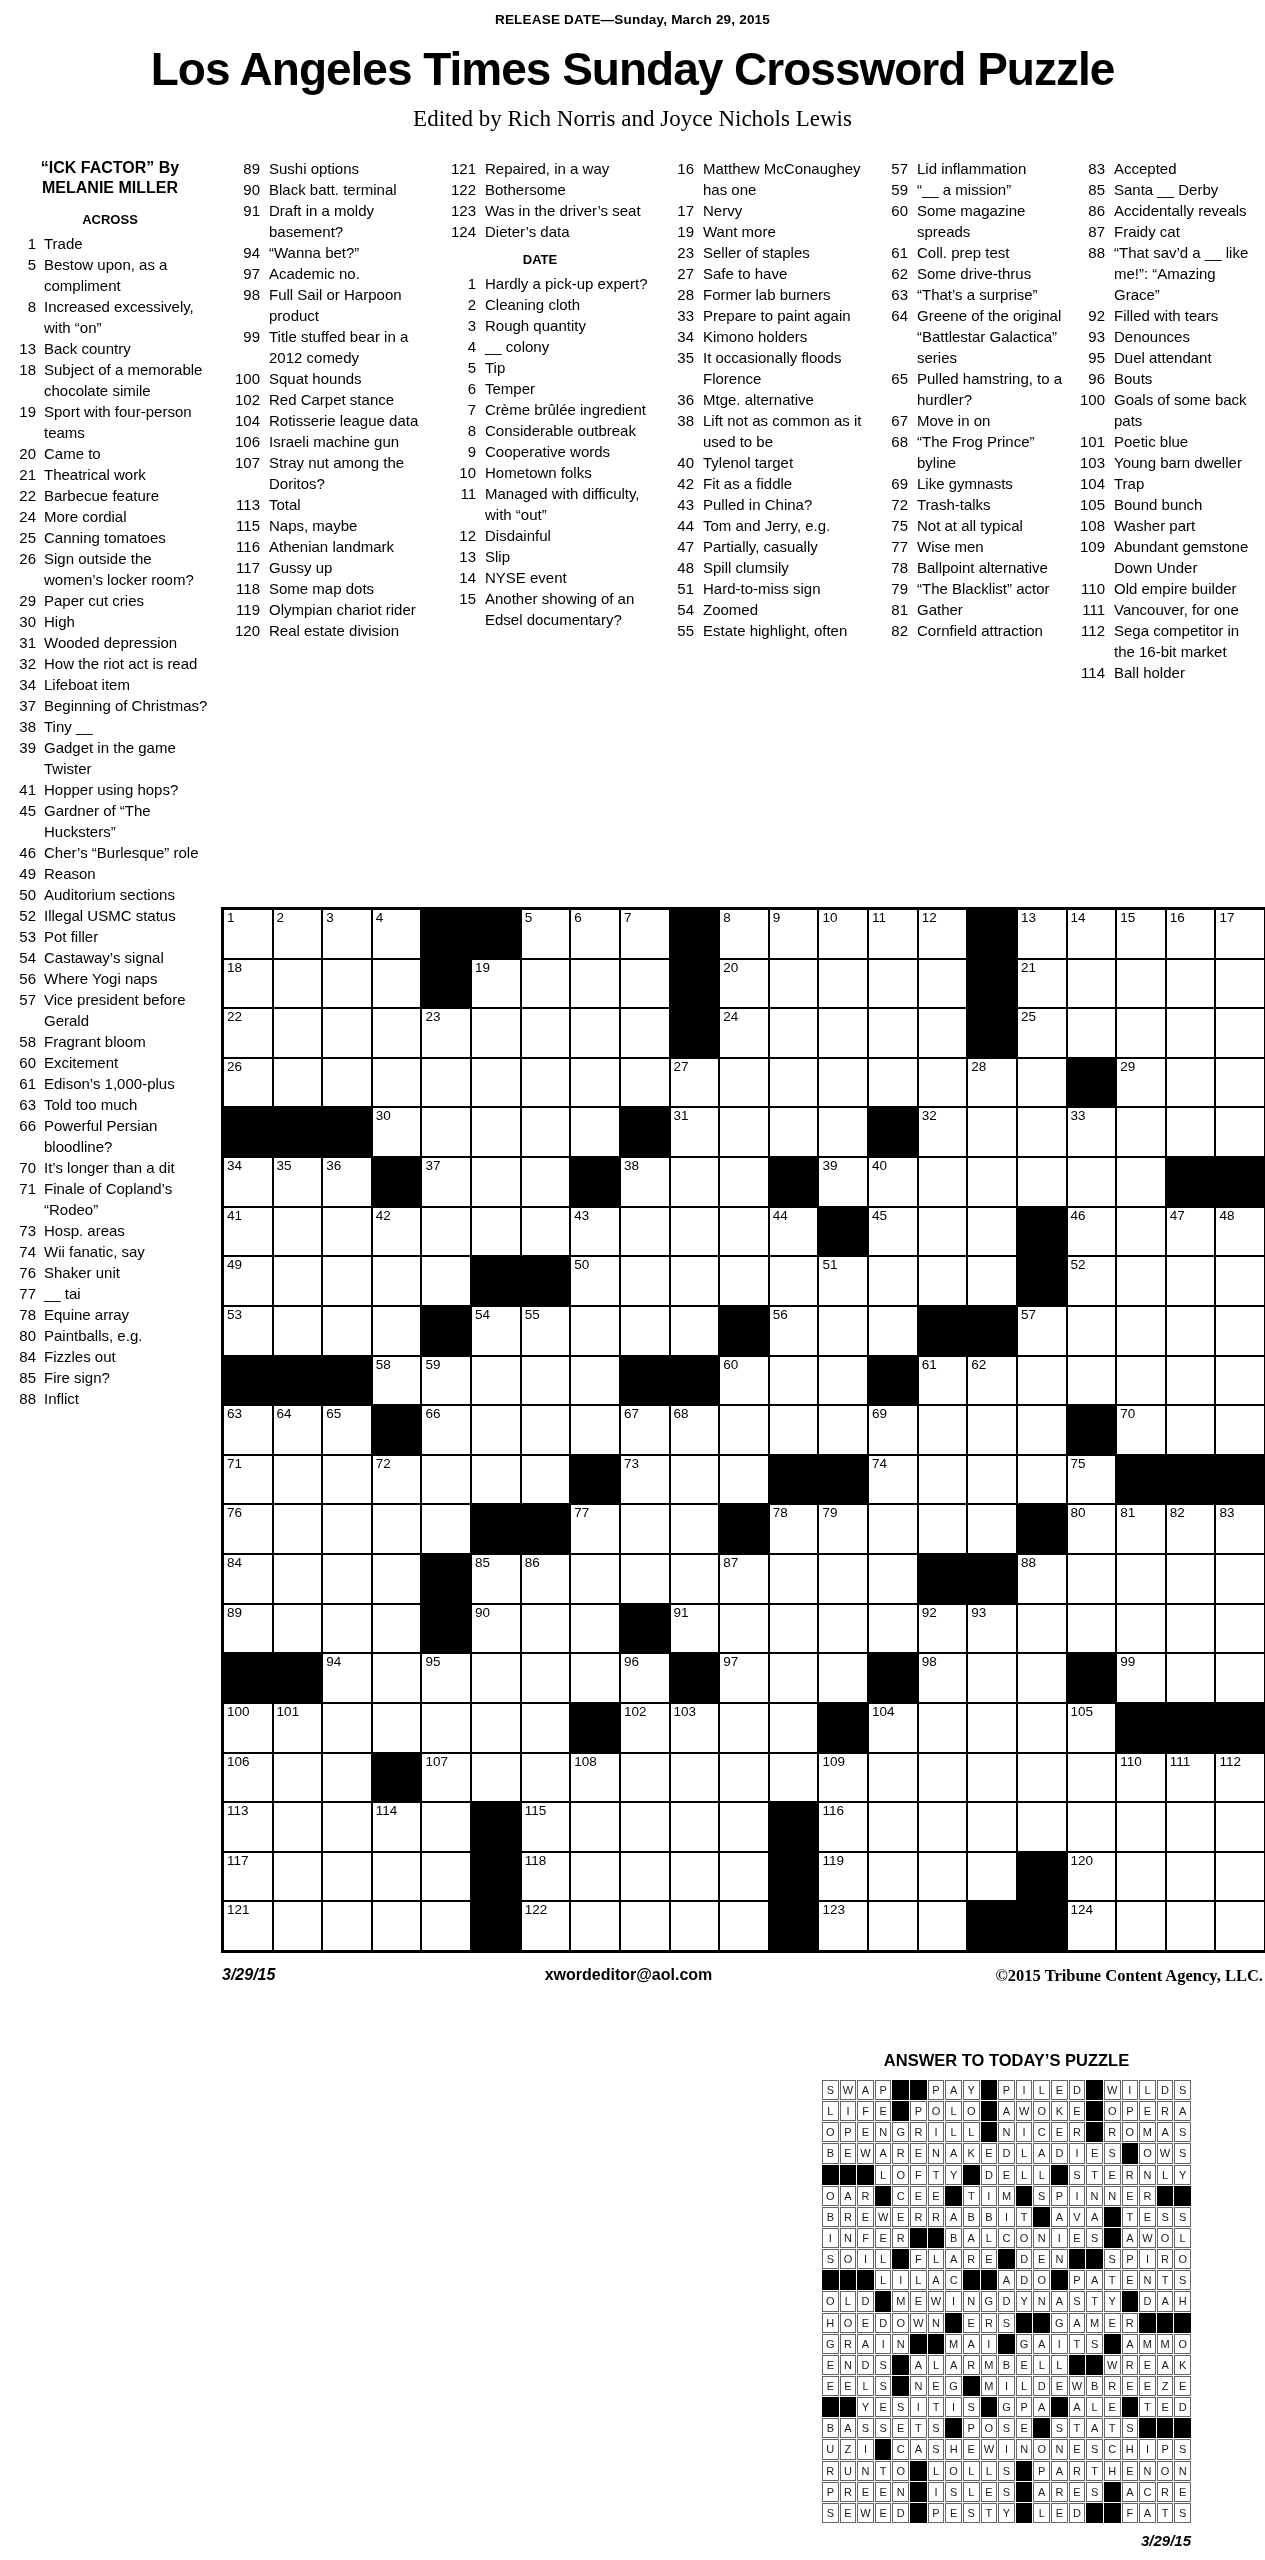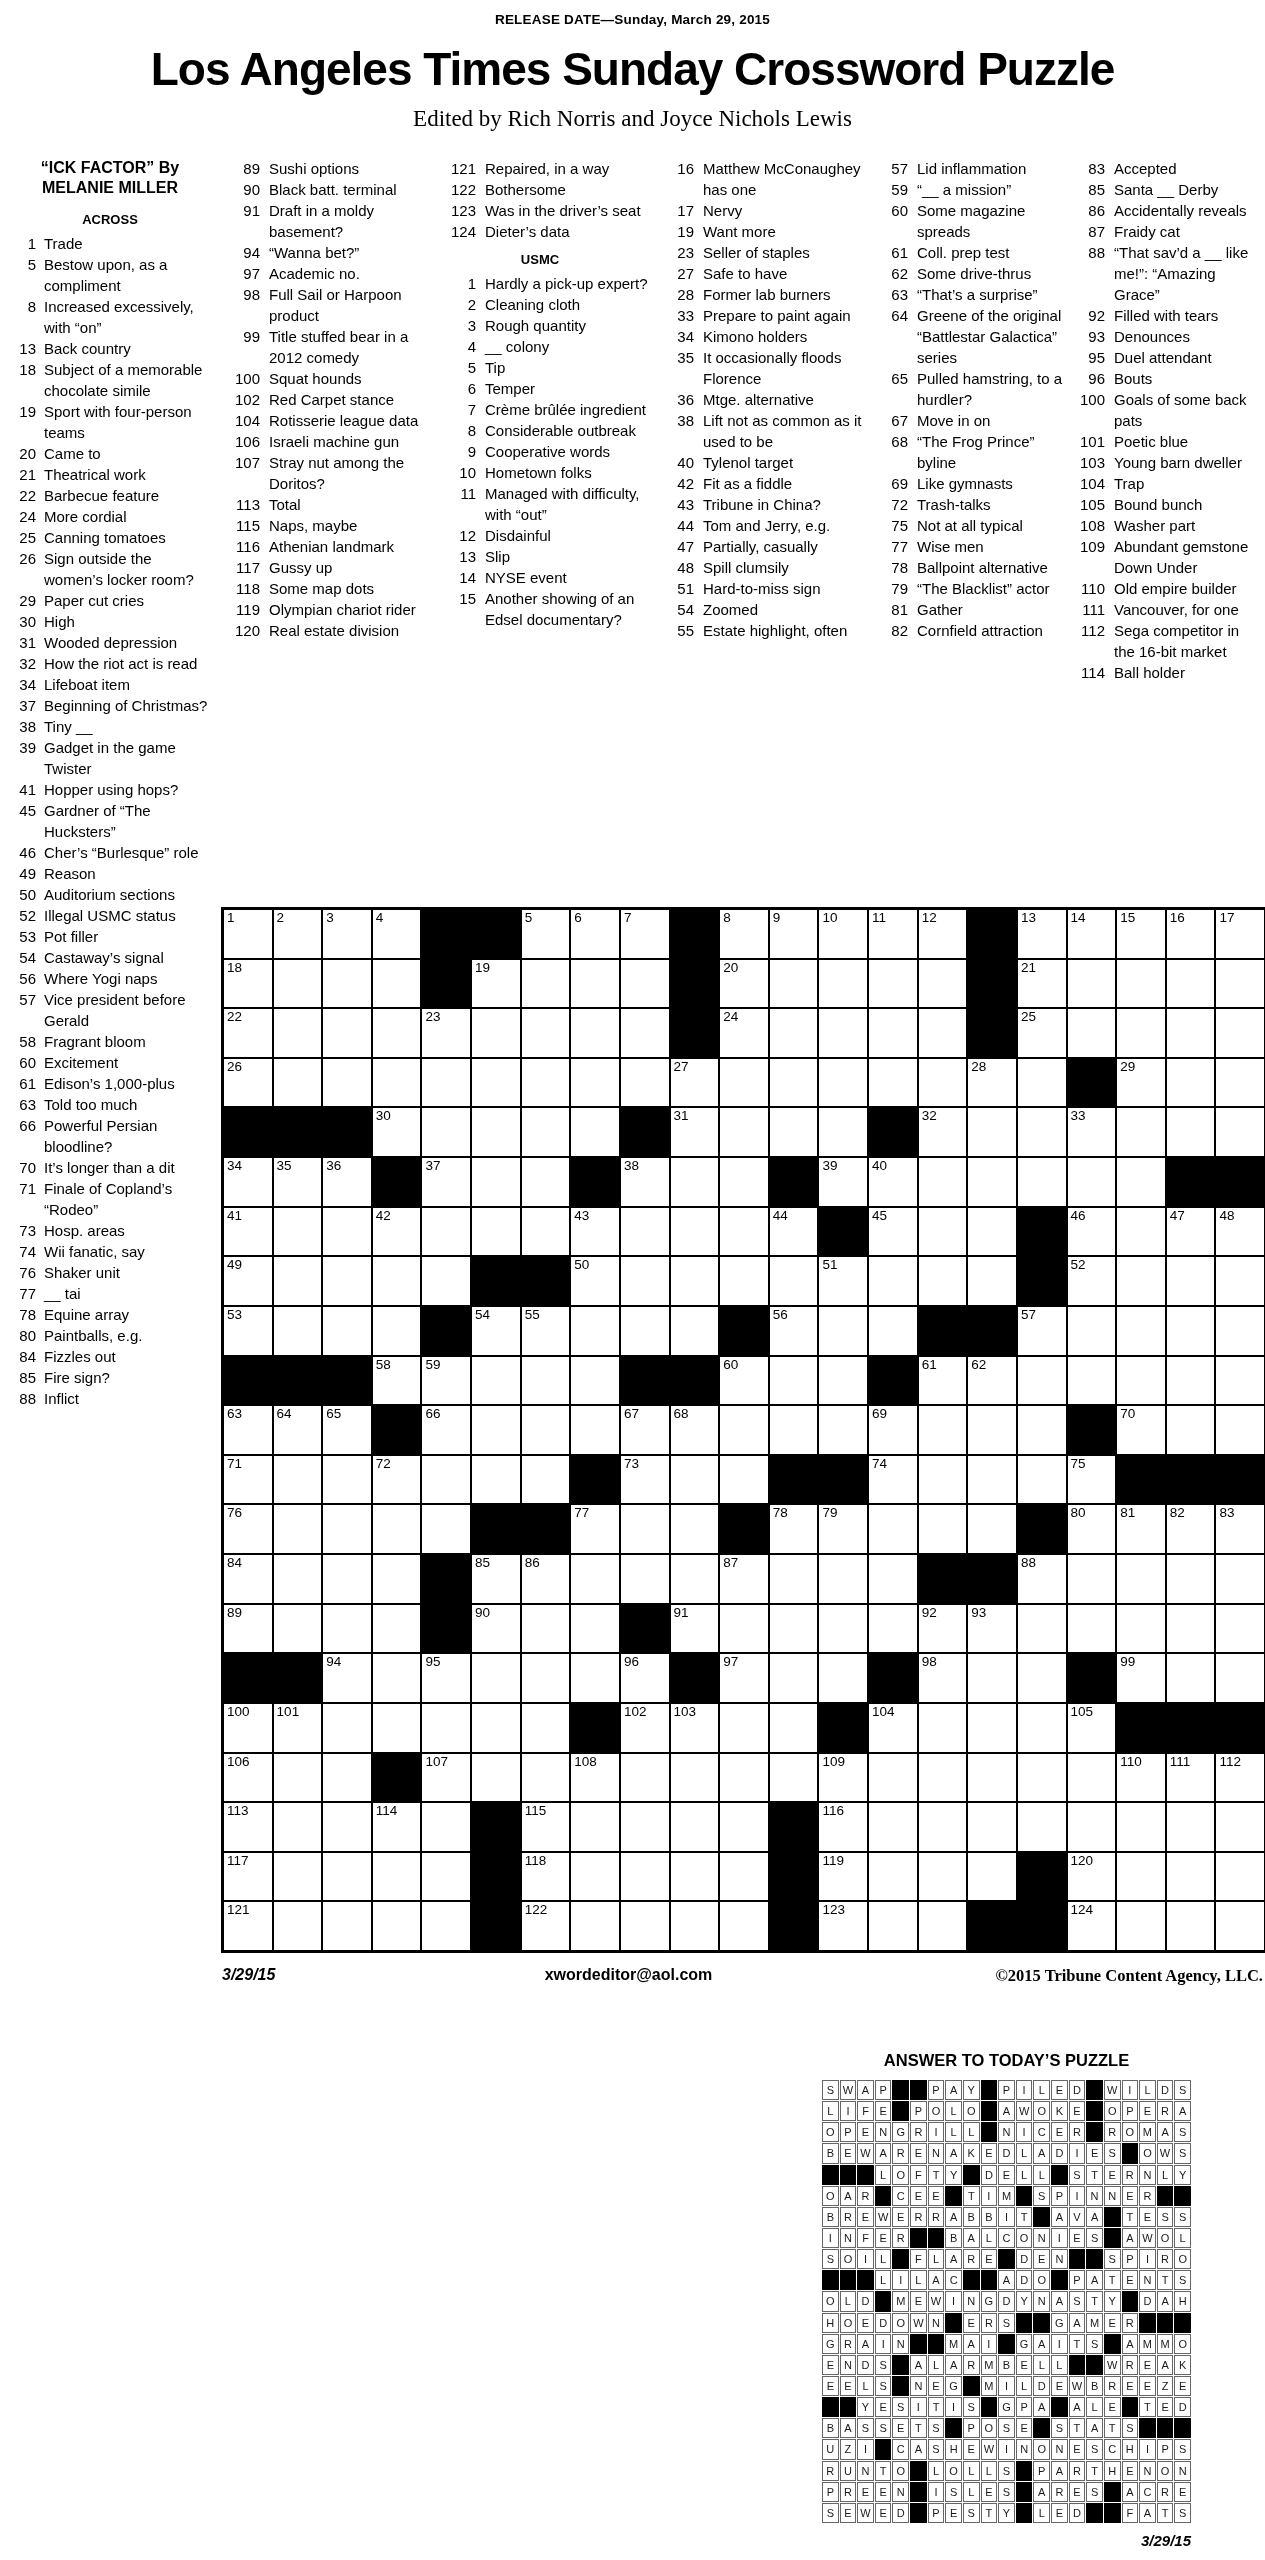"USMC" div.list-header { text: USMC -> DATE }
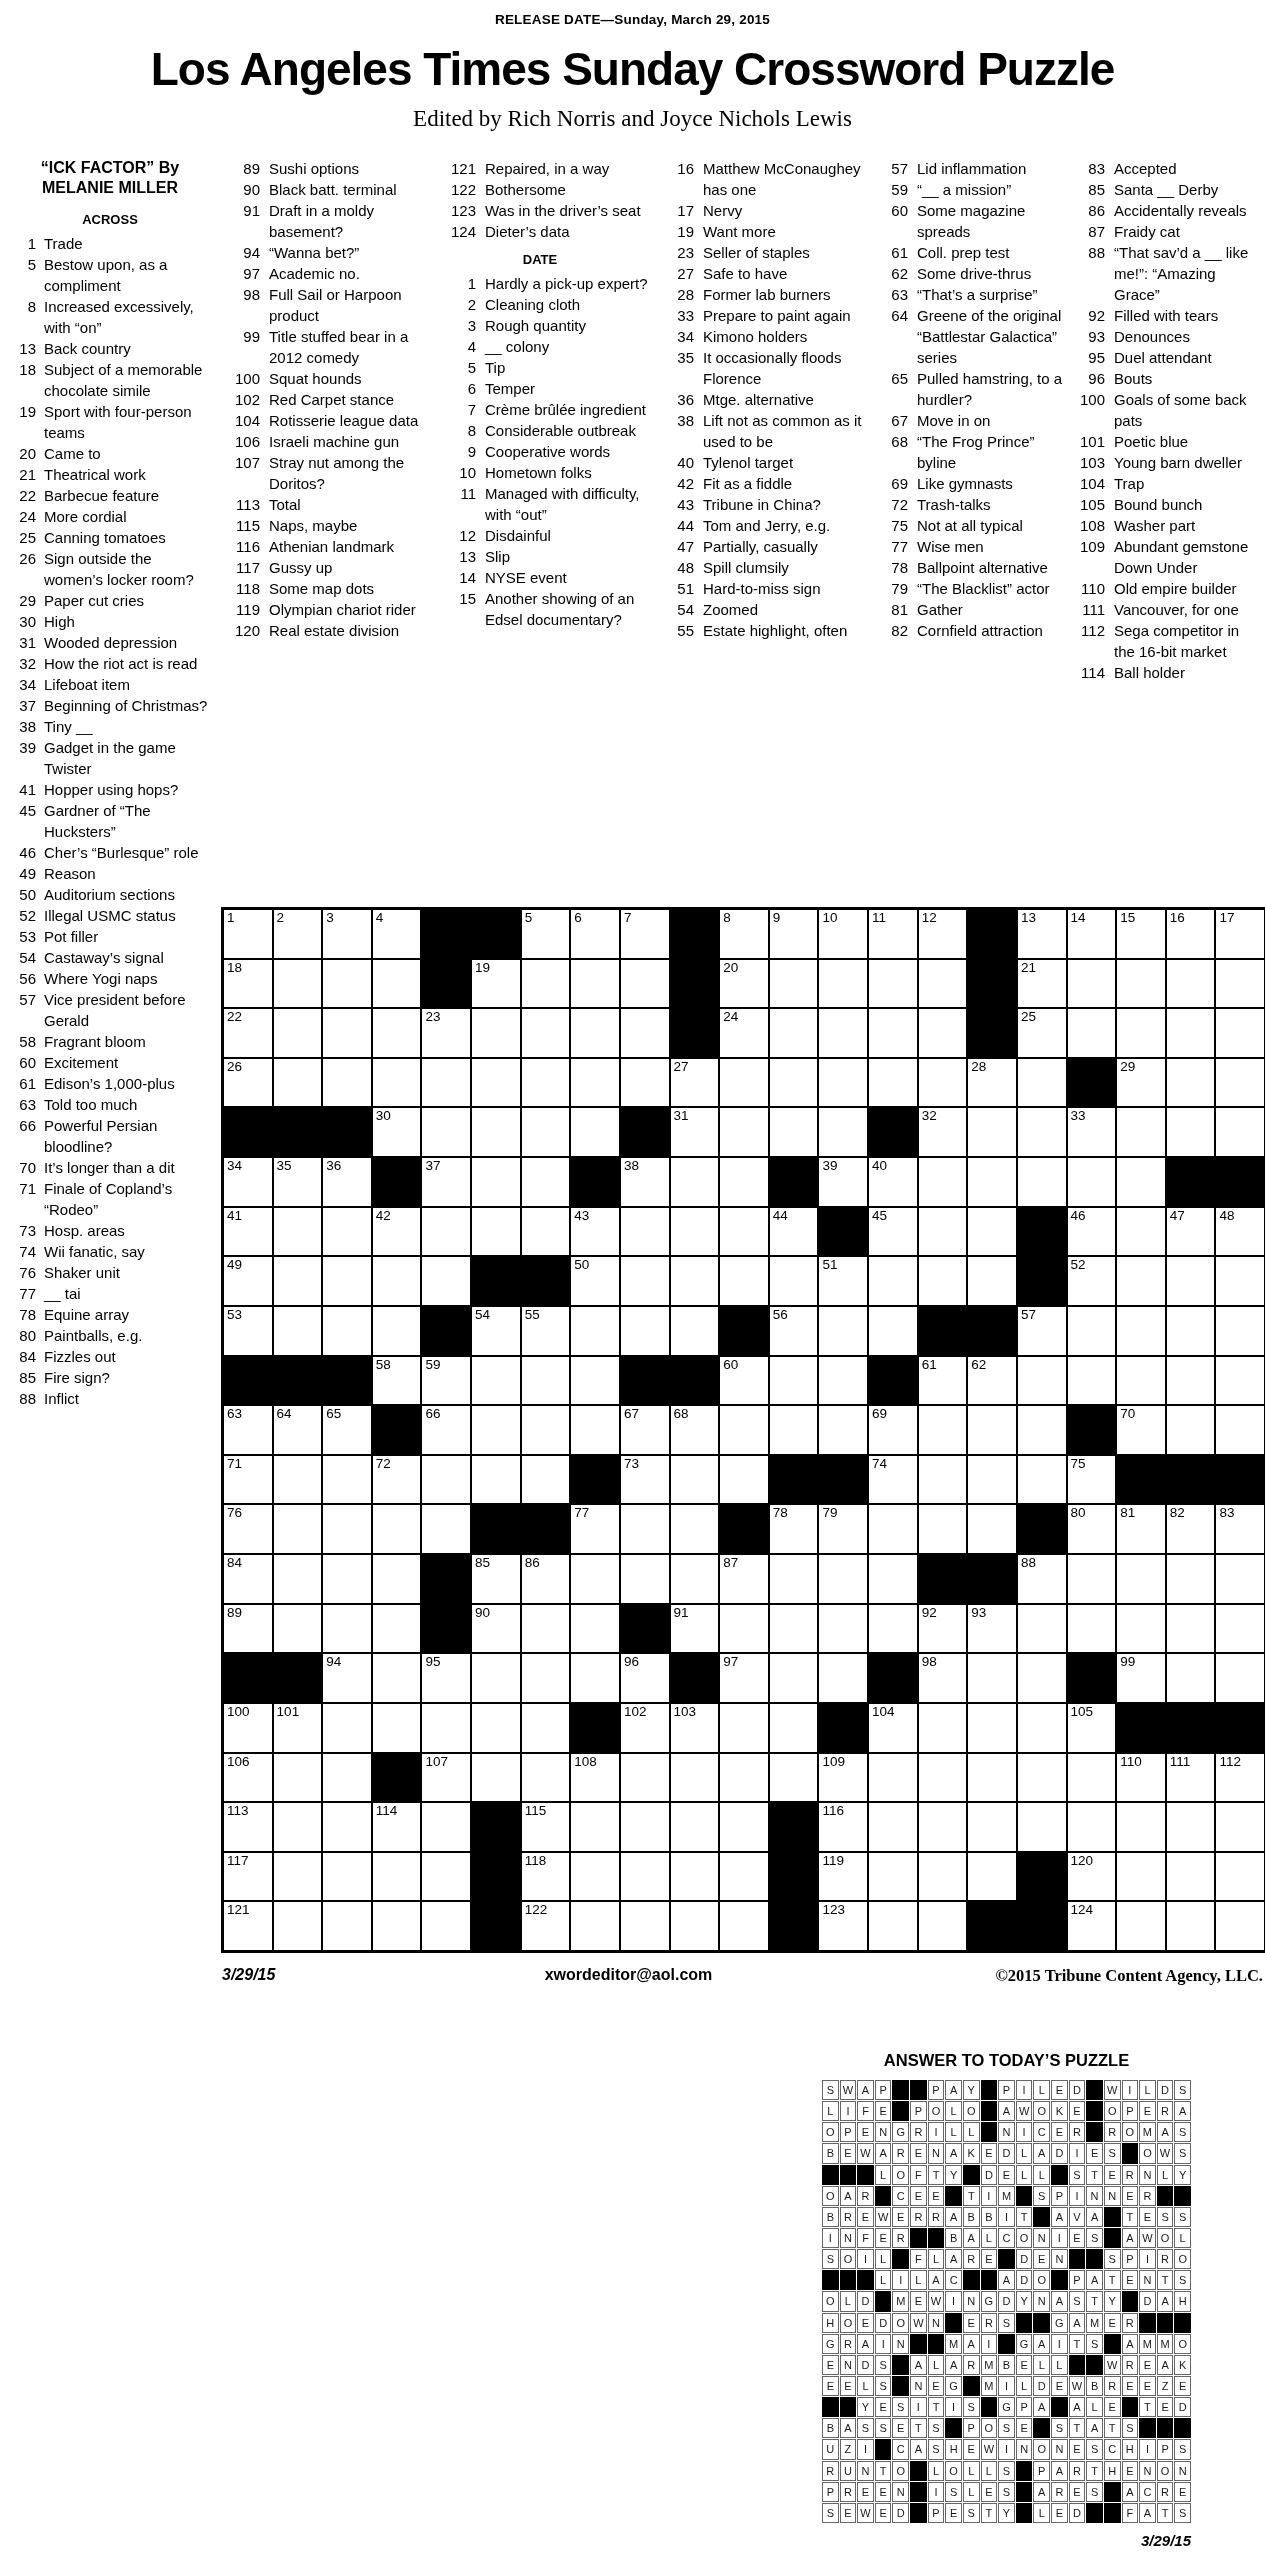"Tribune in China?" span.ct { text: Tribune -> Pulled }
